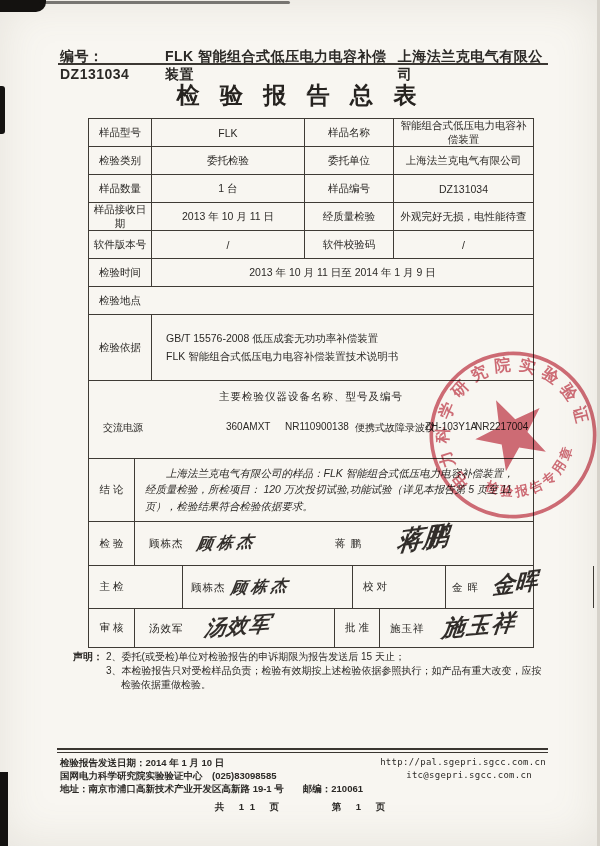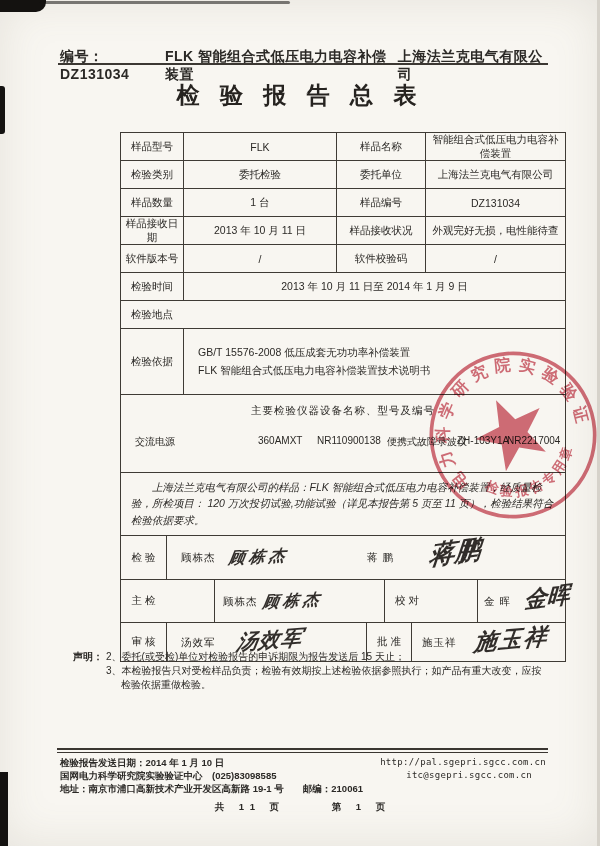"样品型号" .tbl { margin-left: 32px -> none; top: 132px -> 118px }
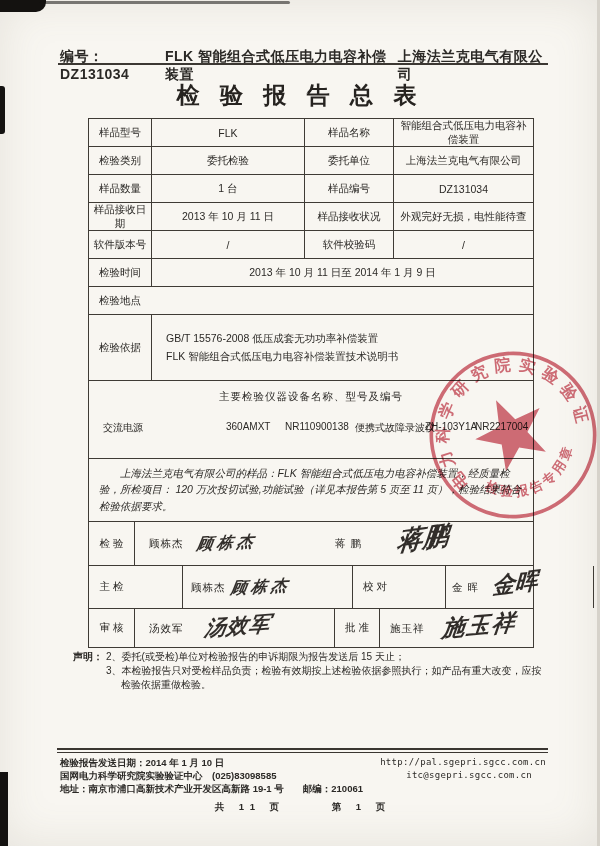"样品接收状况" div.c { text: 样品接收状况 -> 经质量检验 }
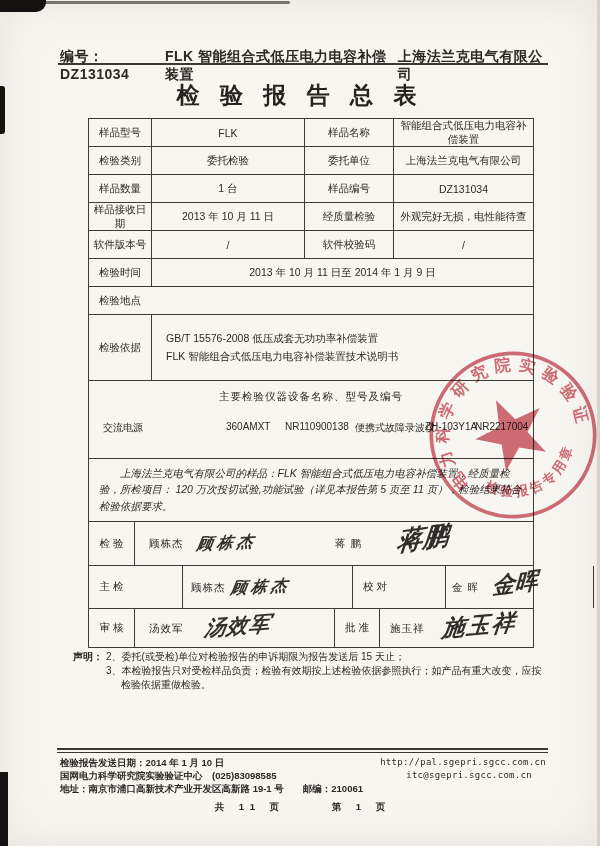"结 论" div.c { html: none -> <div>结 论</div> }
